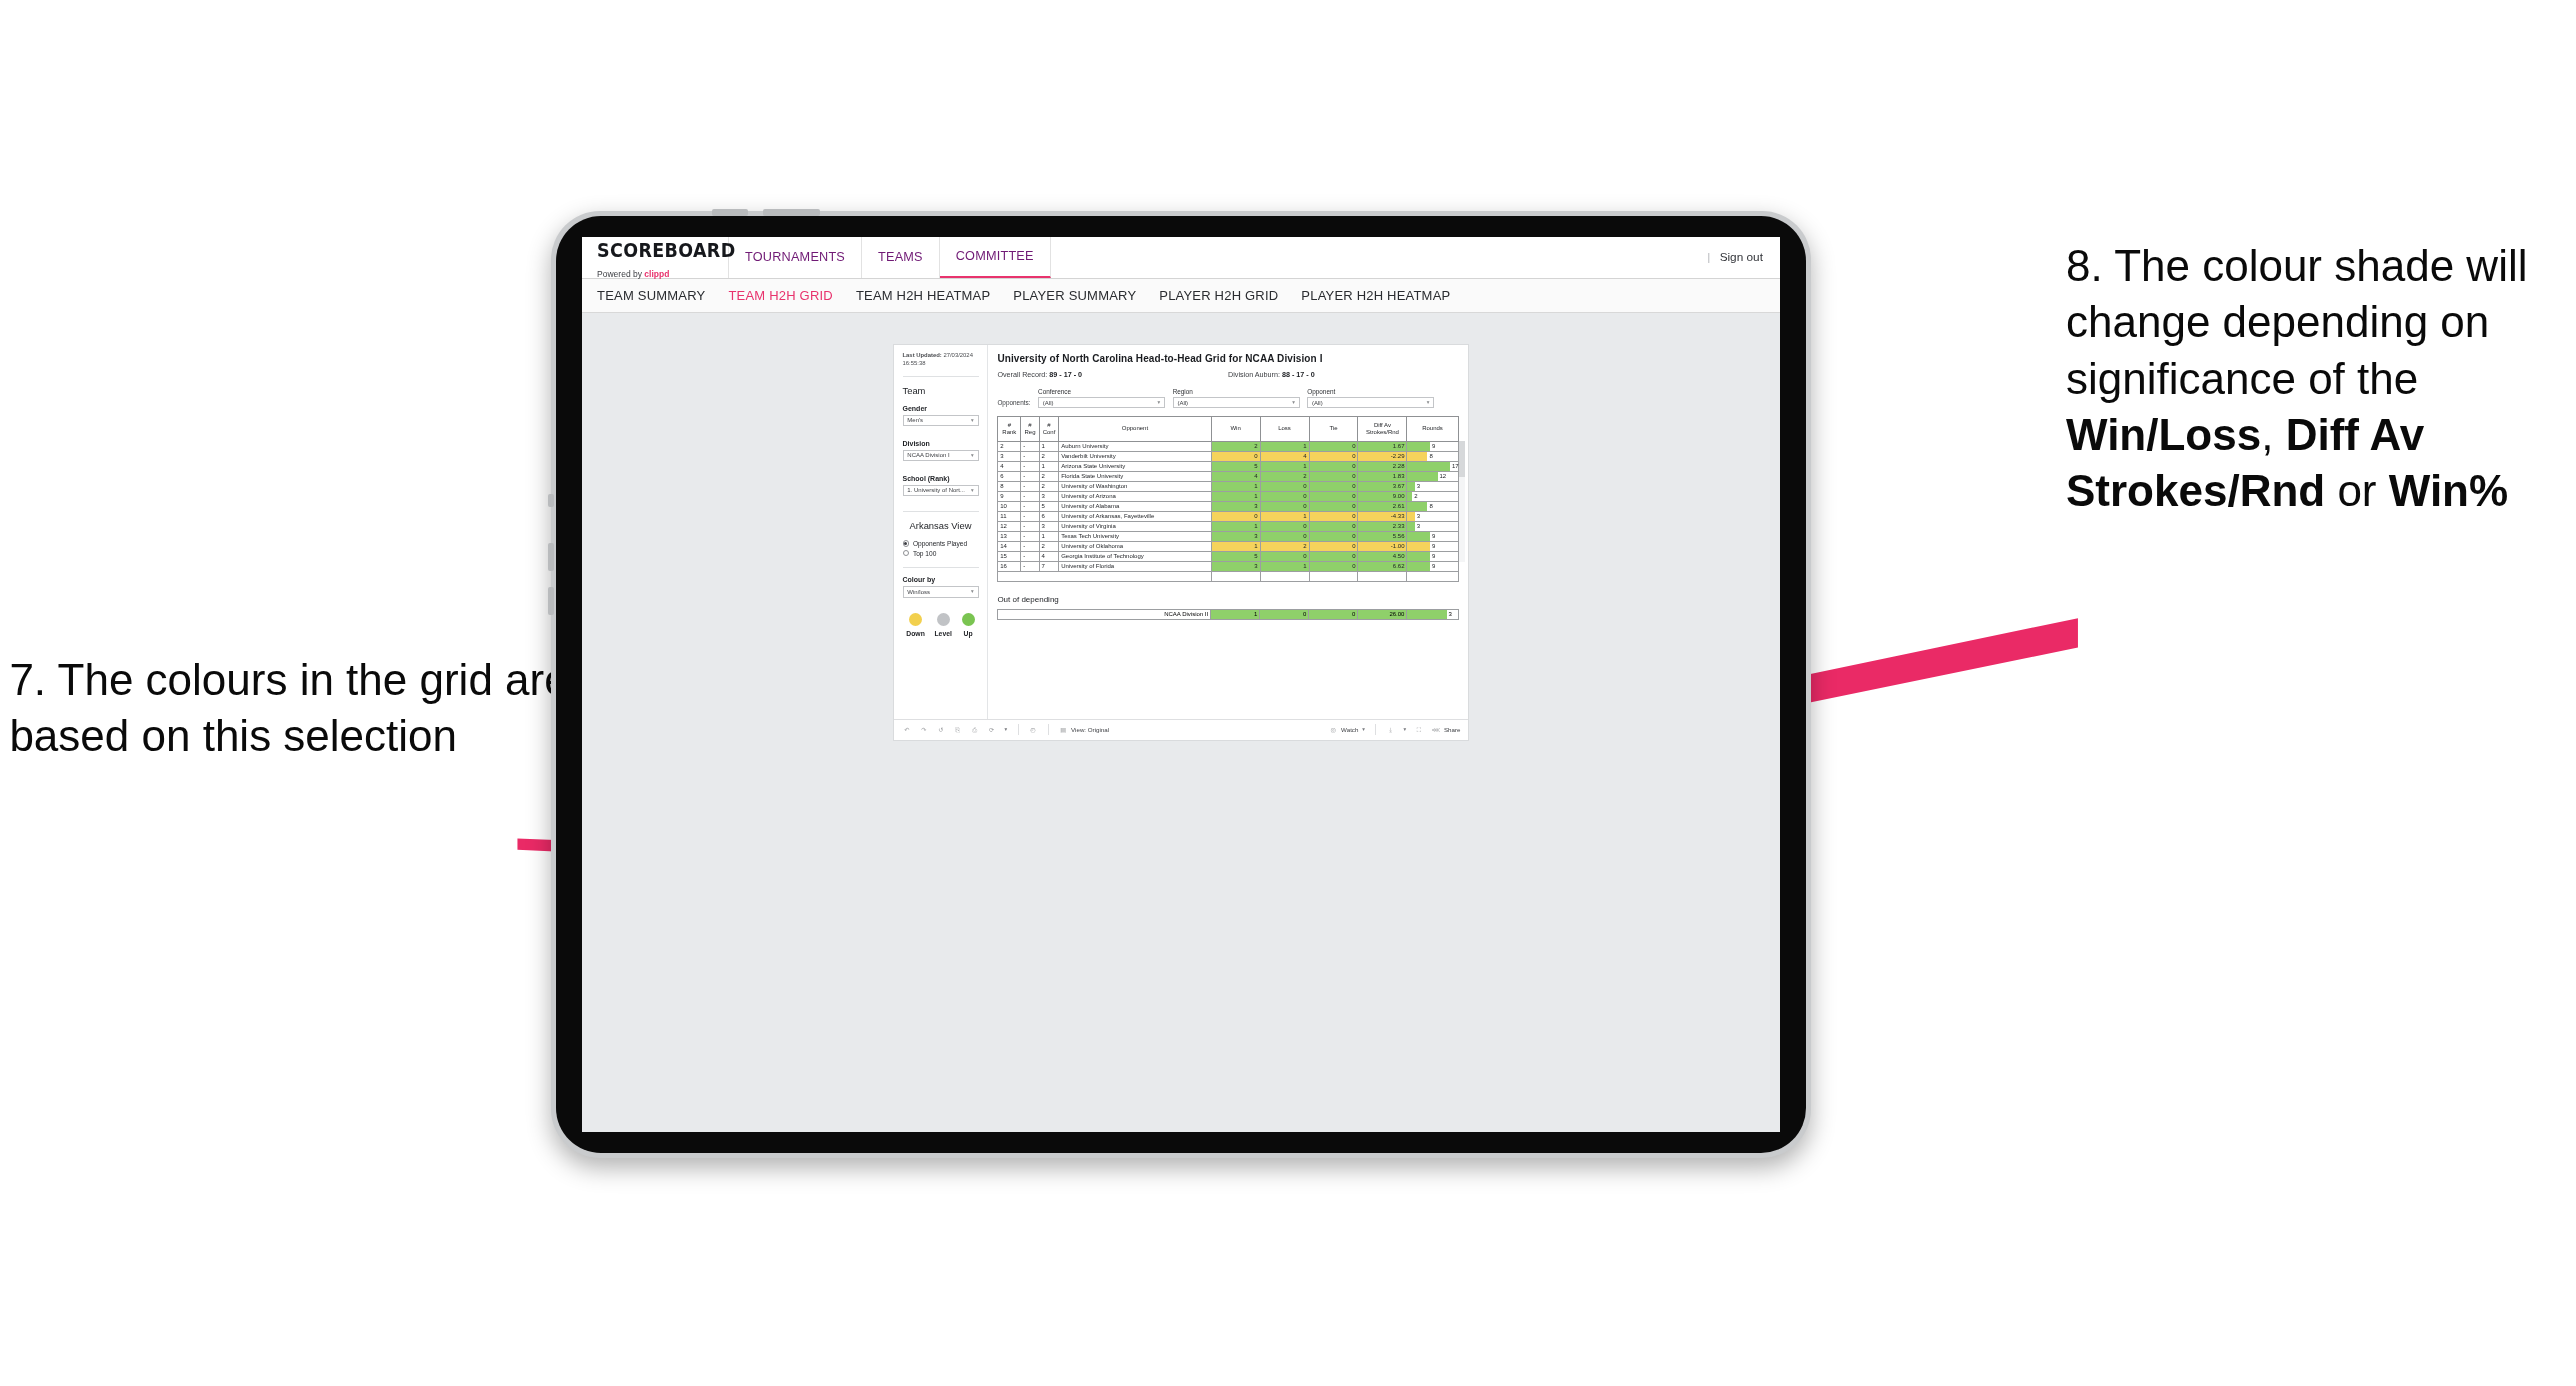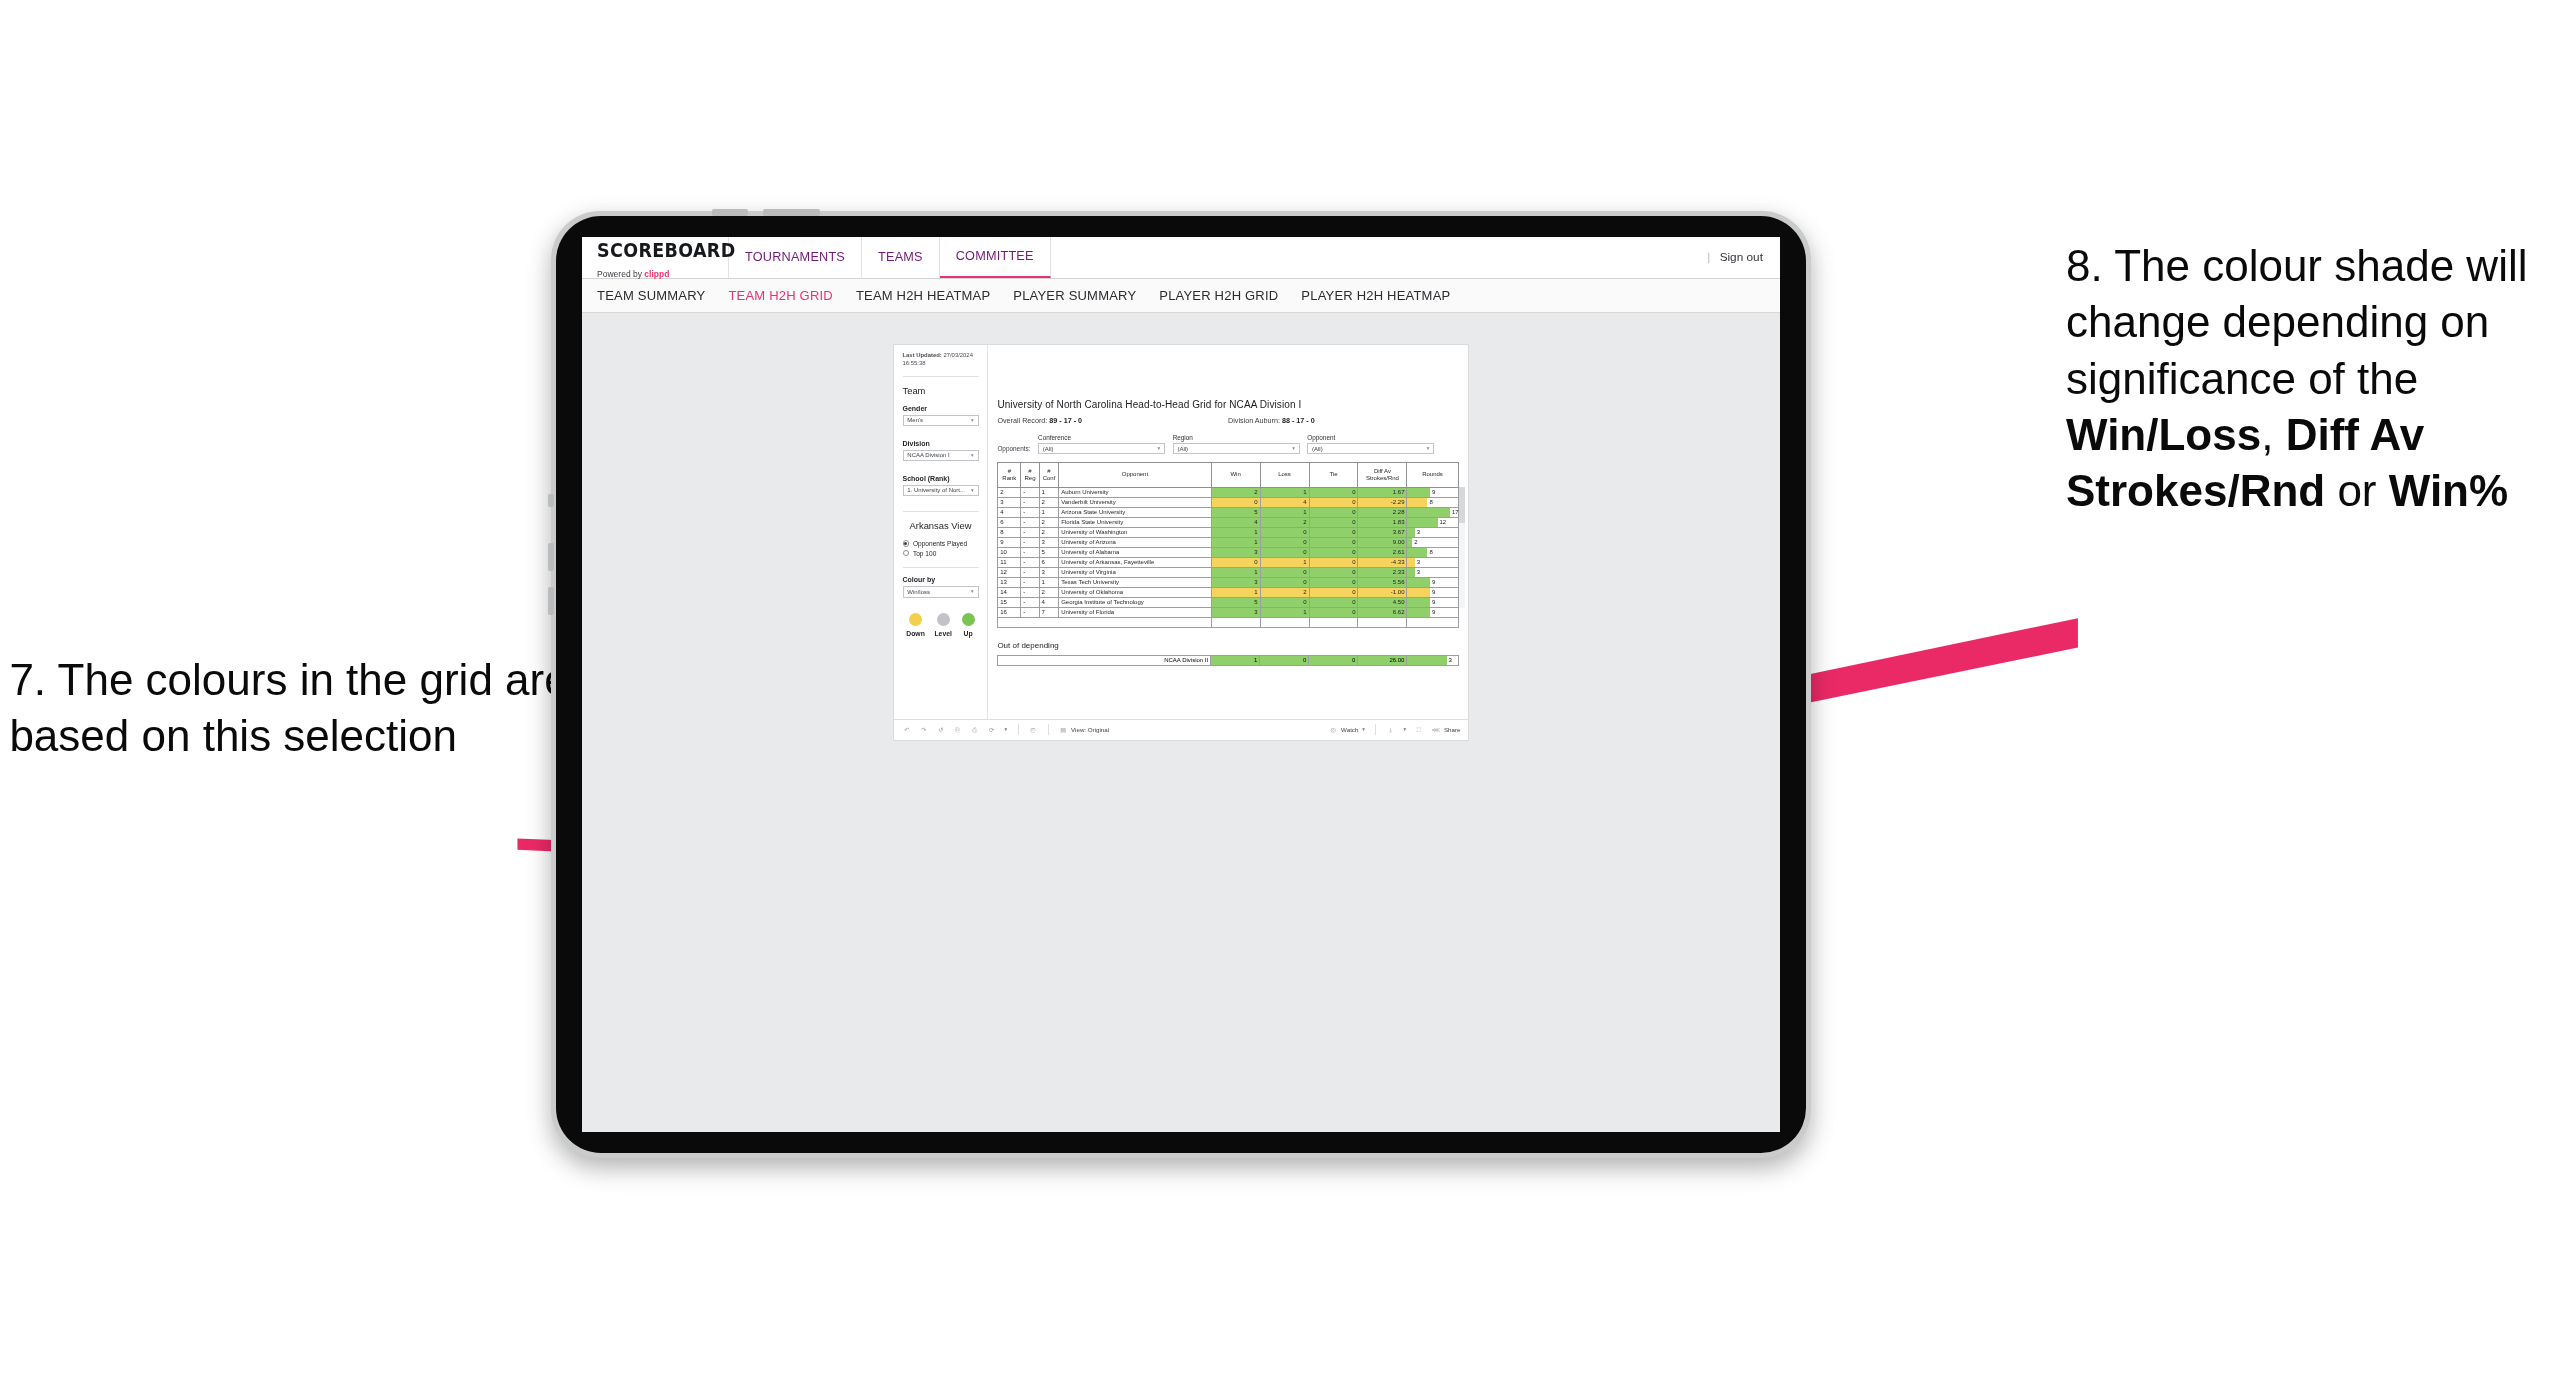"University of North Carolina" #view-title { font-weight: 400 -> 700; margin-top: 46px -> none }
